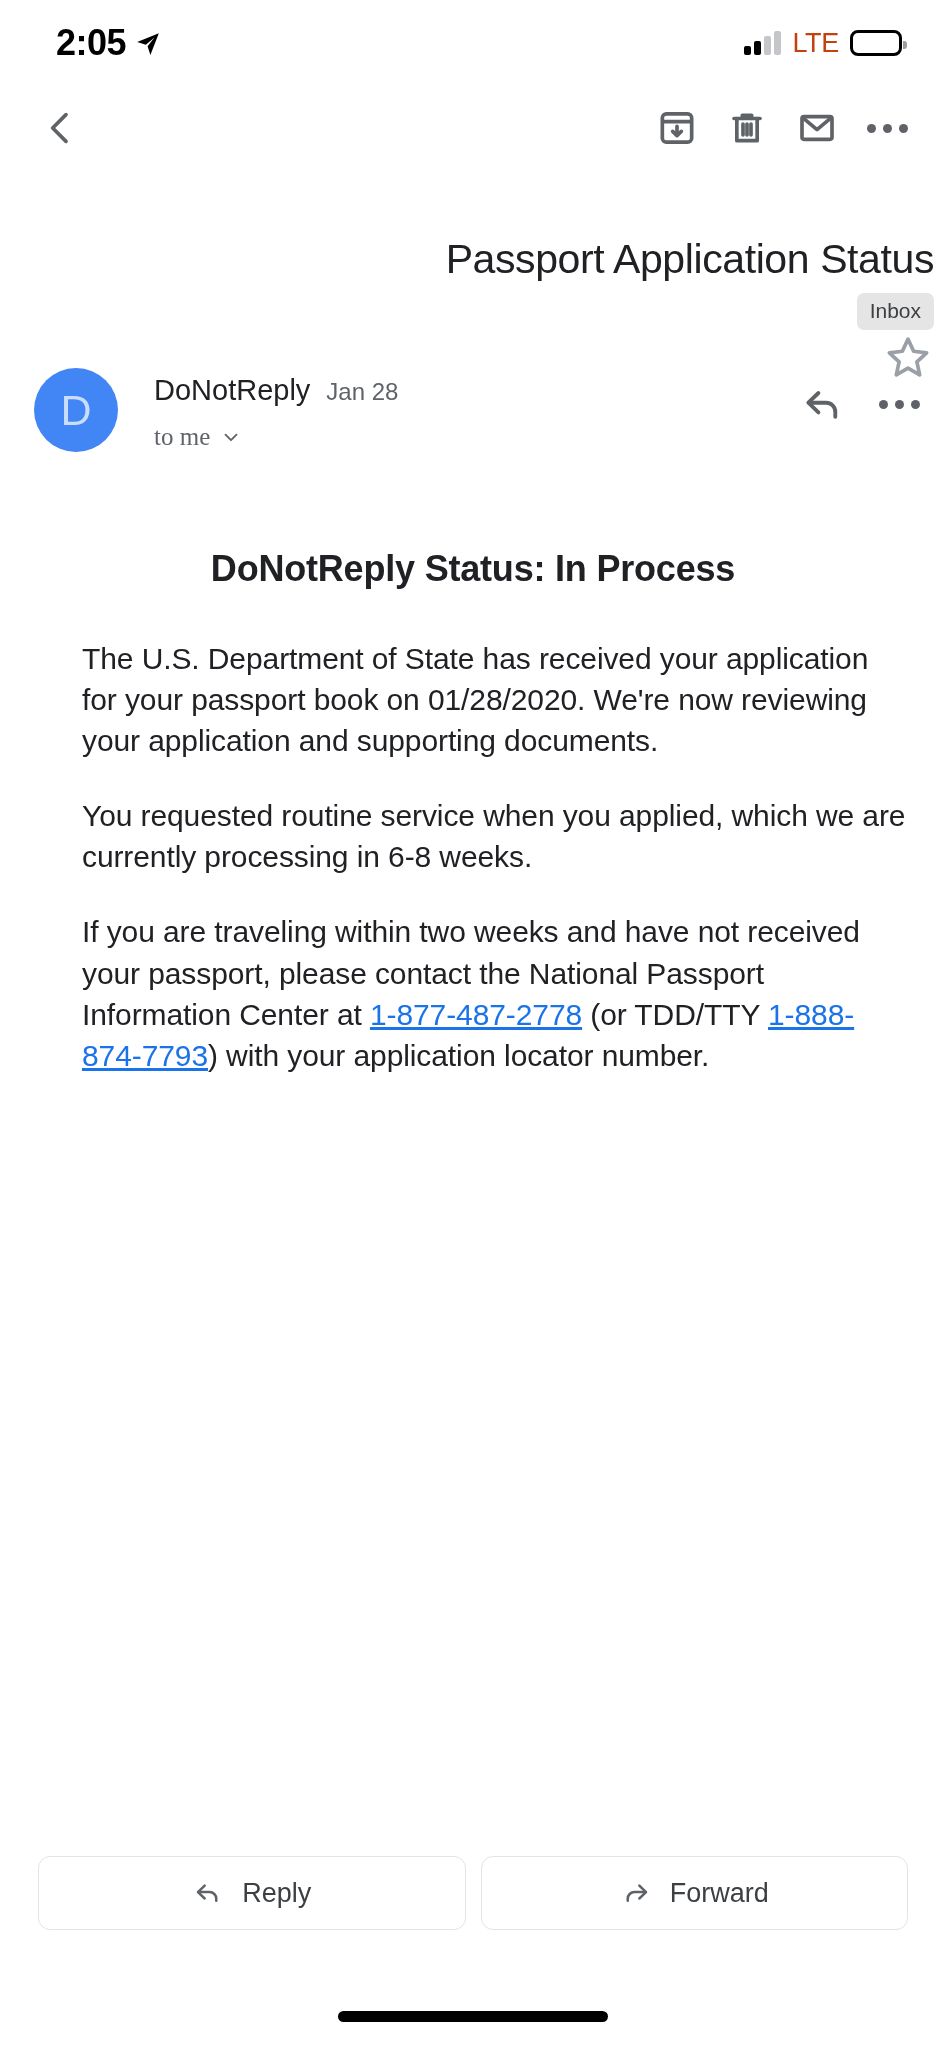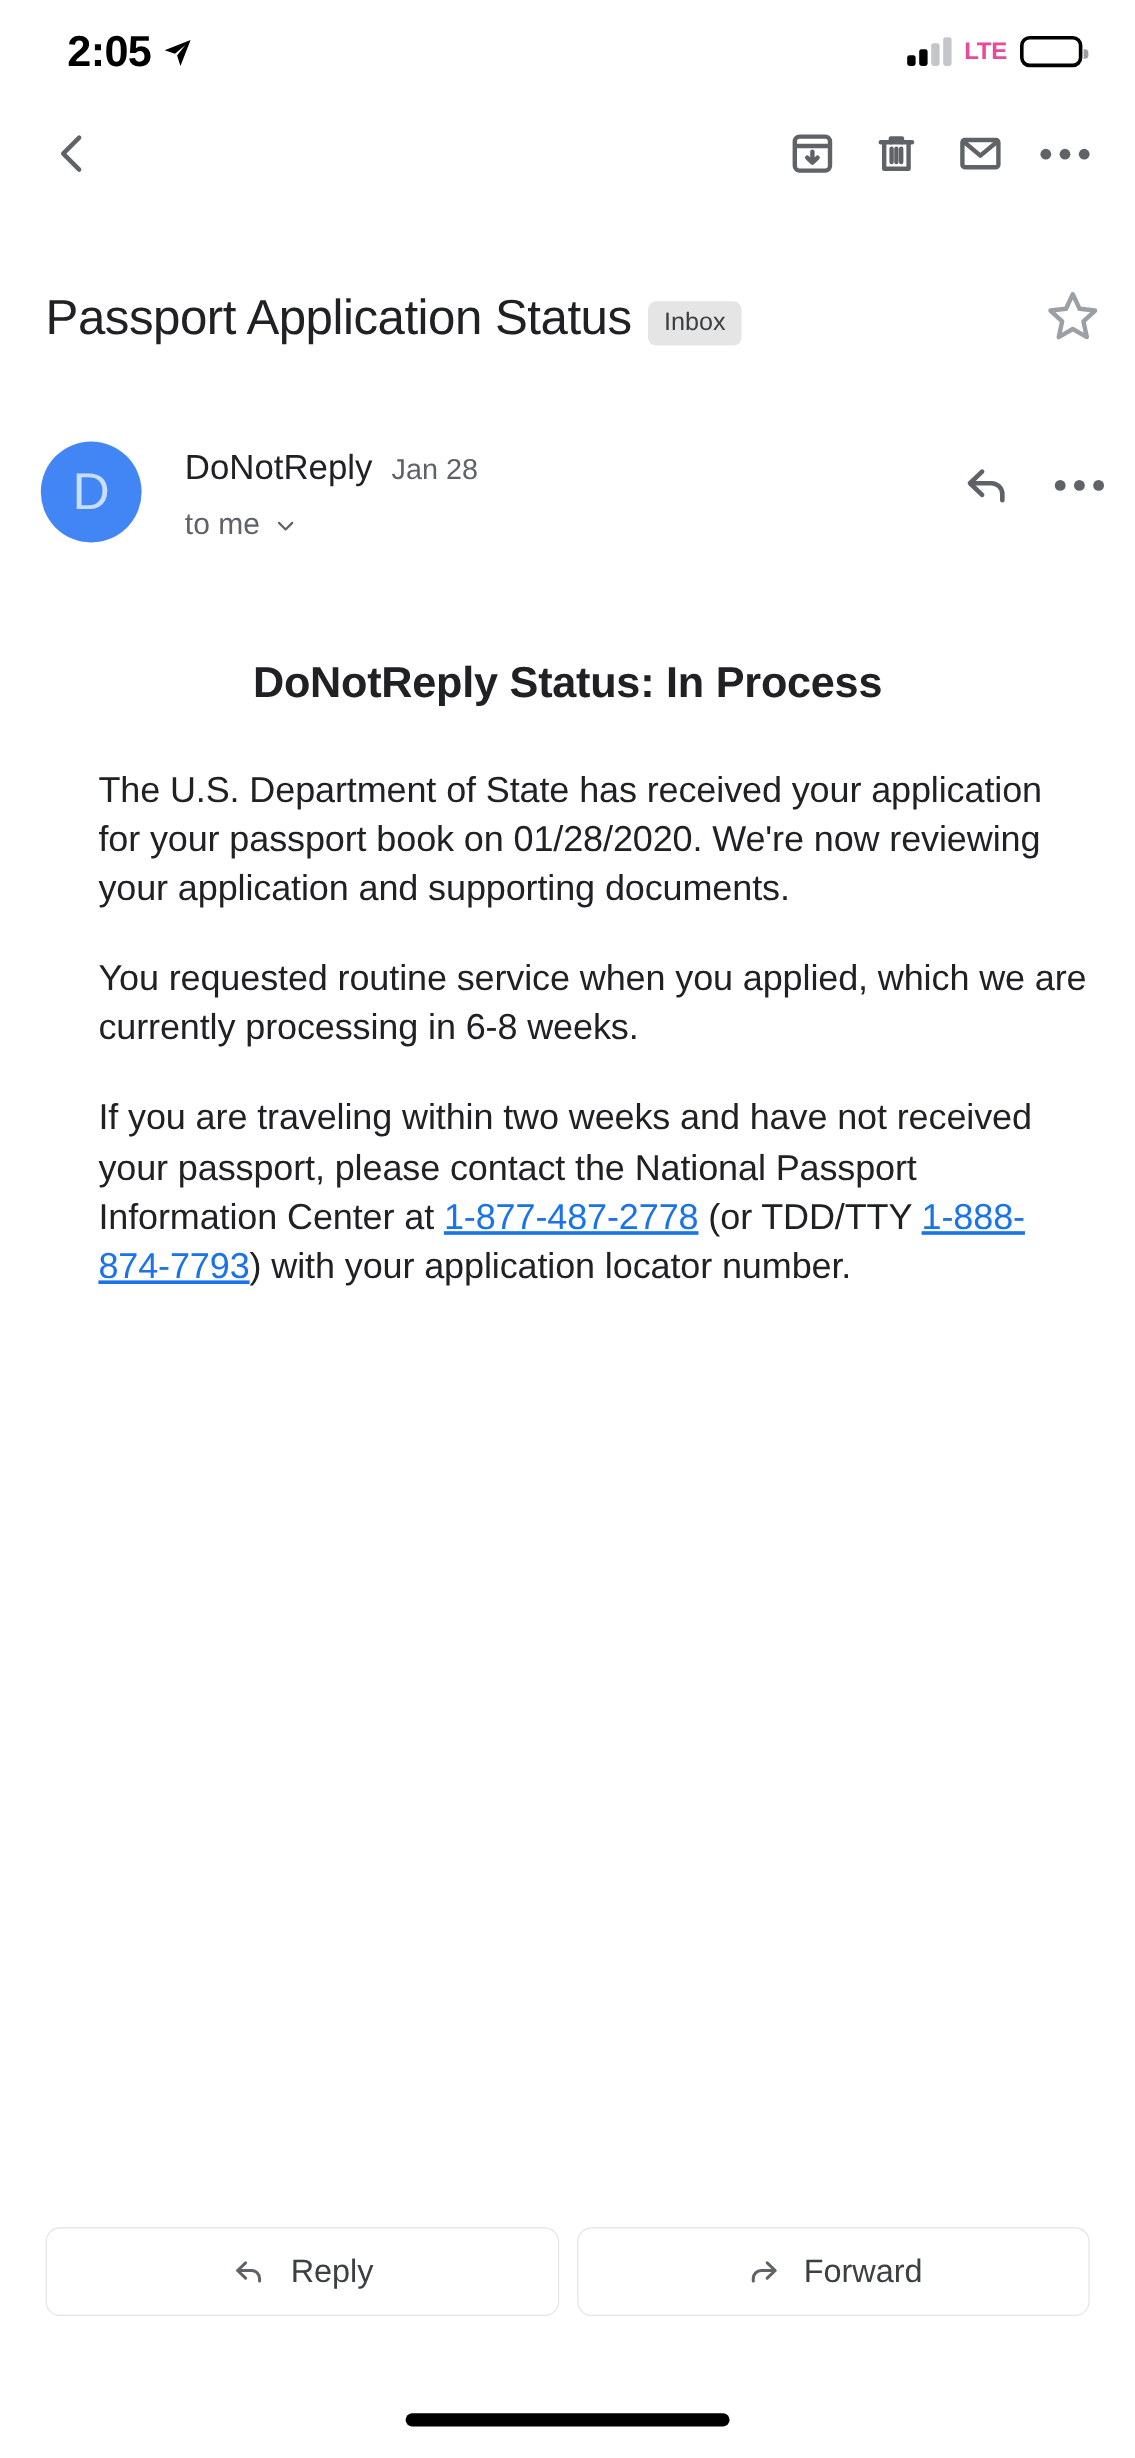"LTE" .lte { color: #ec4899 -> #c2410c; font-size: 20px -> 27px; font-weight: 700 -> 400 }
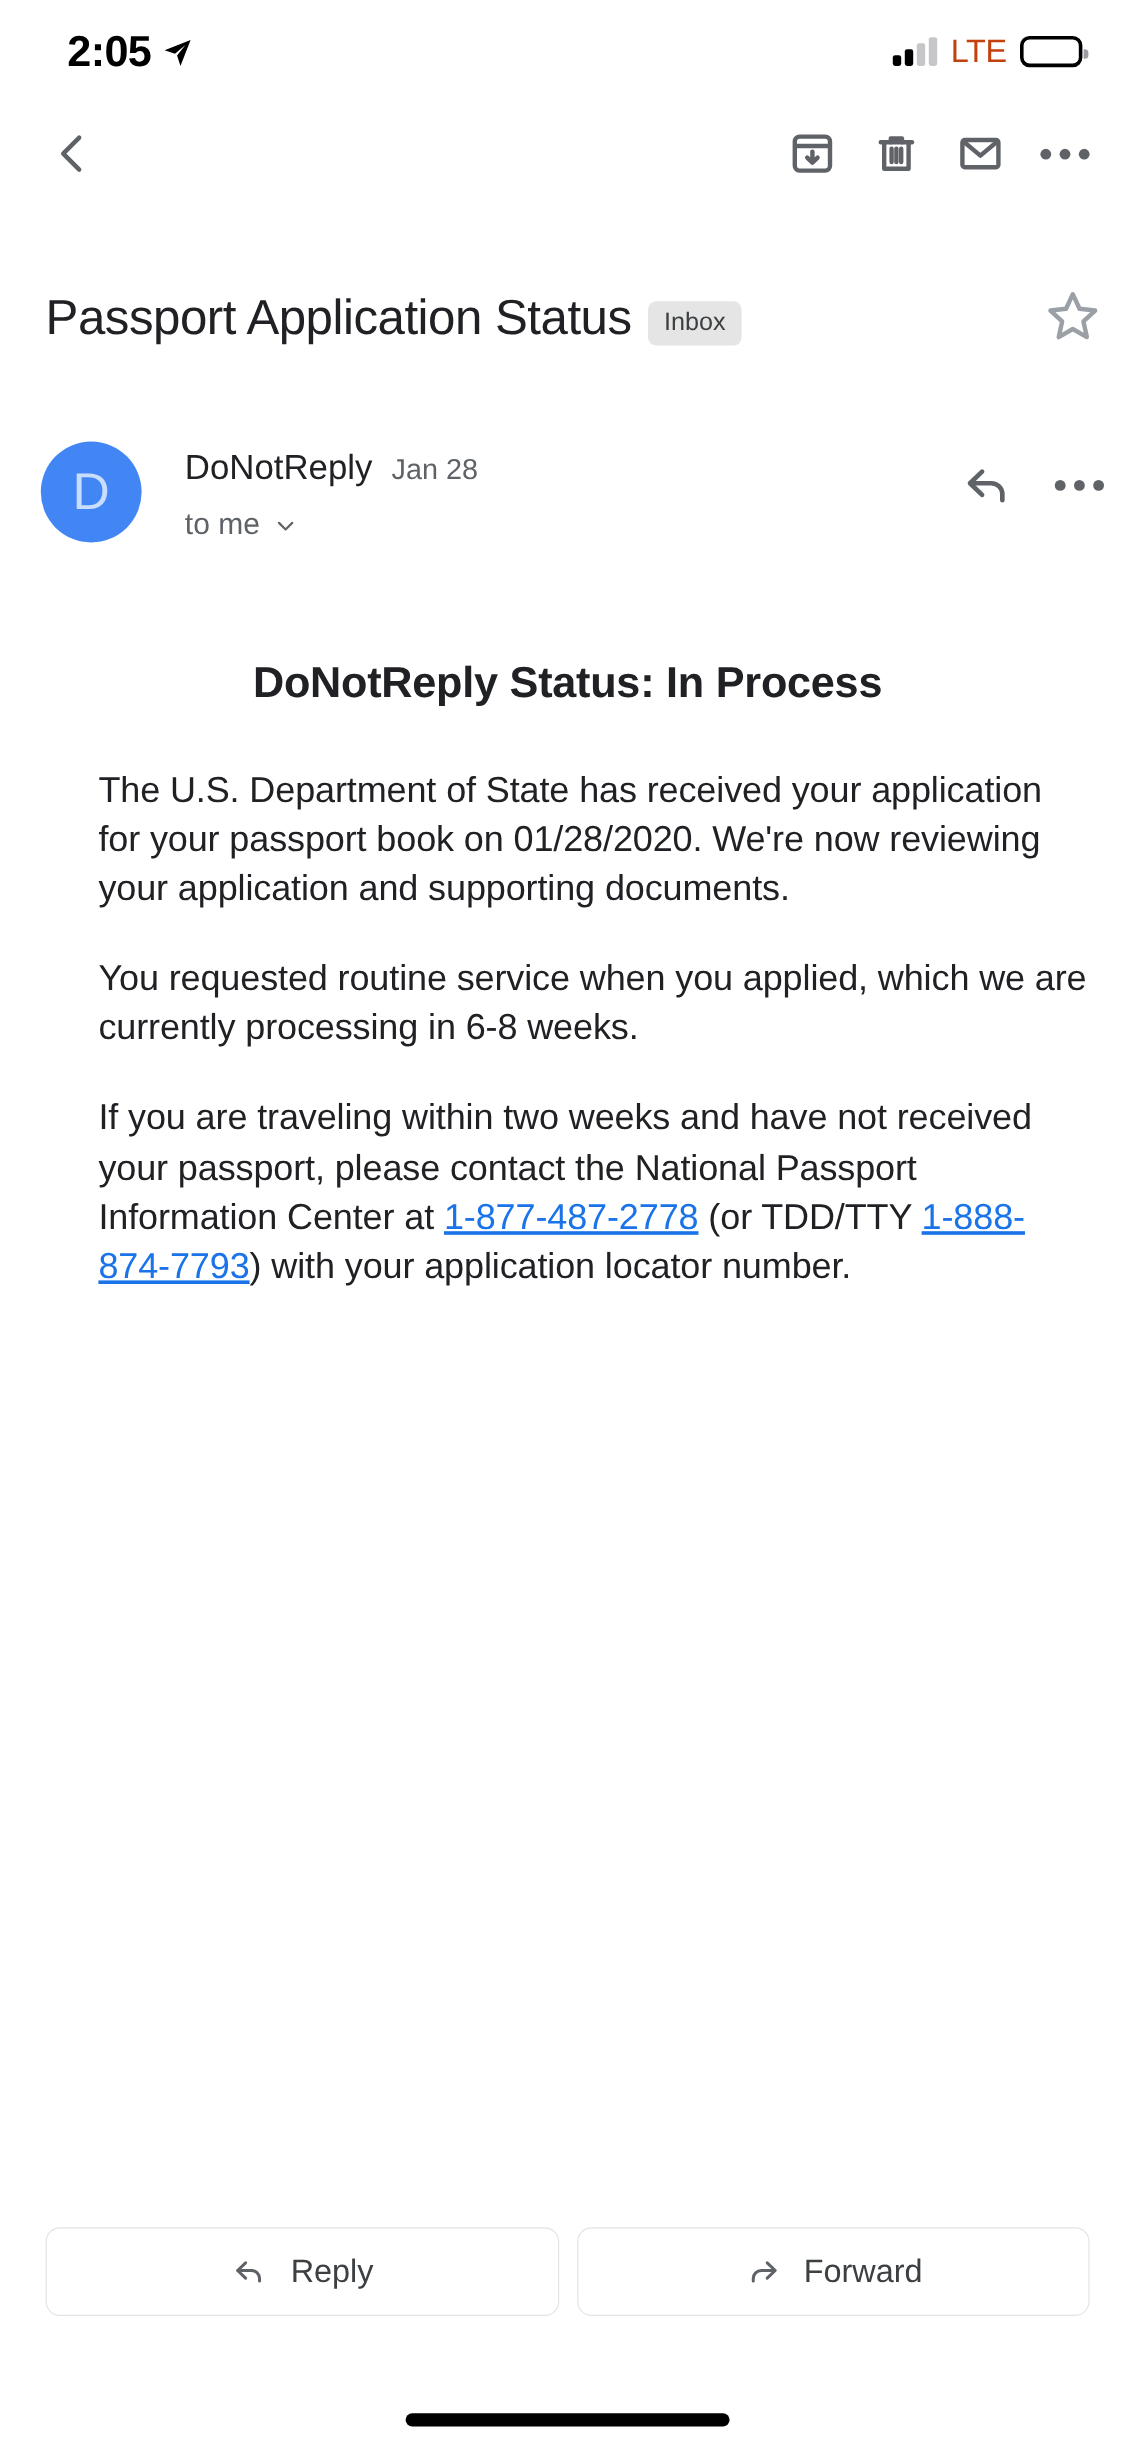"Passport Application Status" .subject-row { align-items: center -> flex-end; flex-direction: none -> column; padding: 0 26px 0 38px -> 0 12px 0 38px }
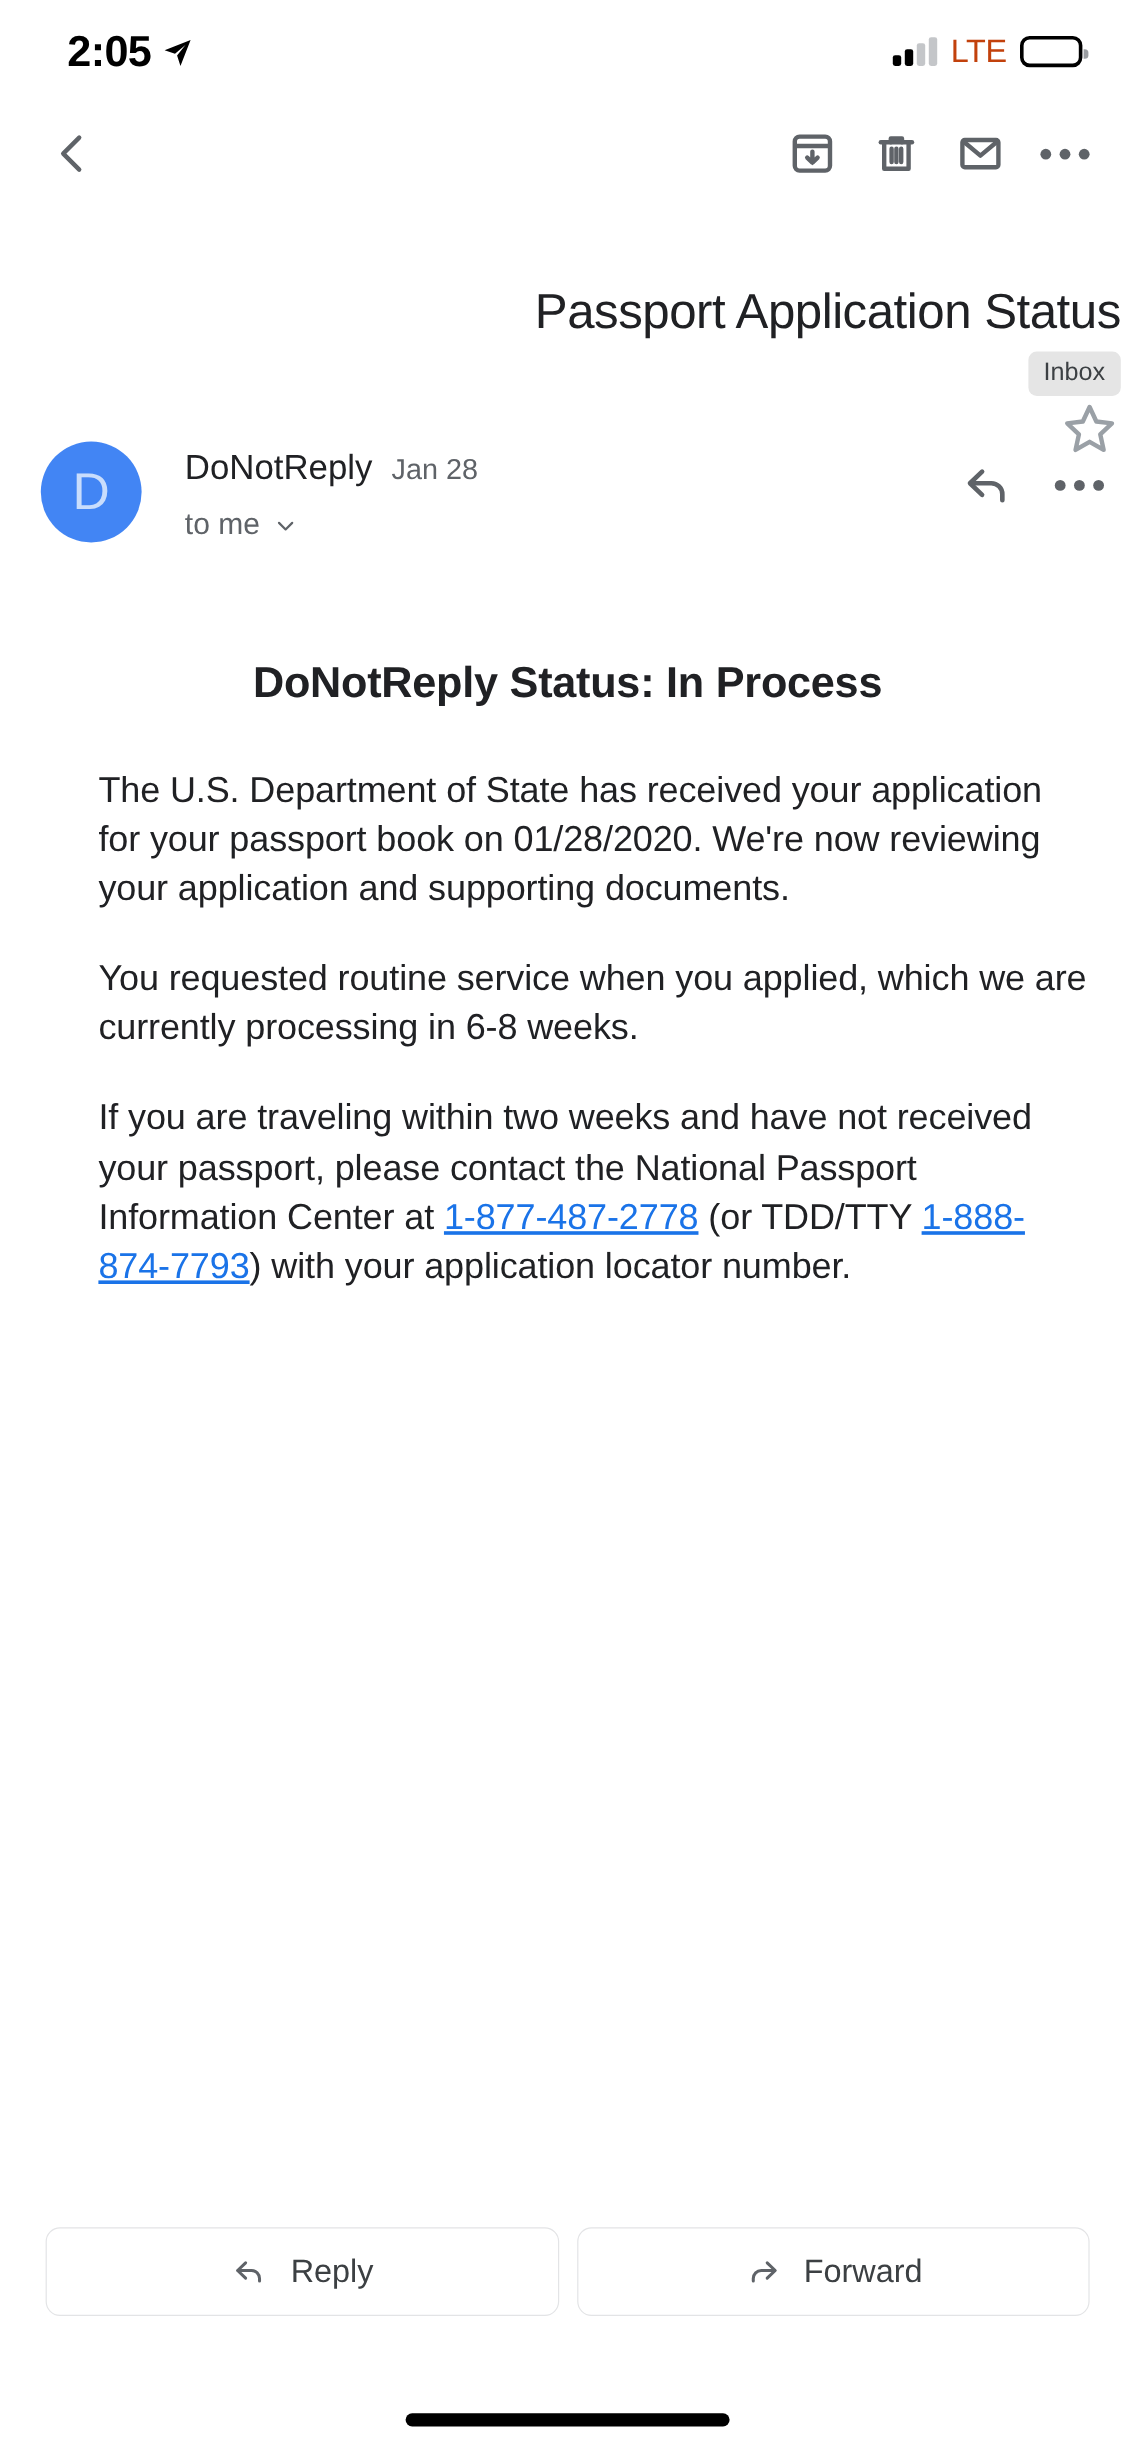"to me" .sender-line2 { font-family: none -> Liberation Serif, serif }
